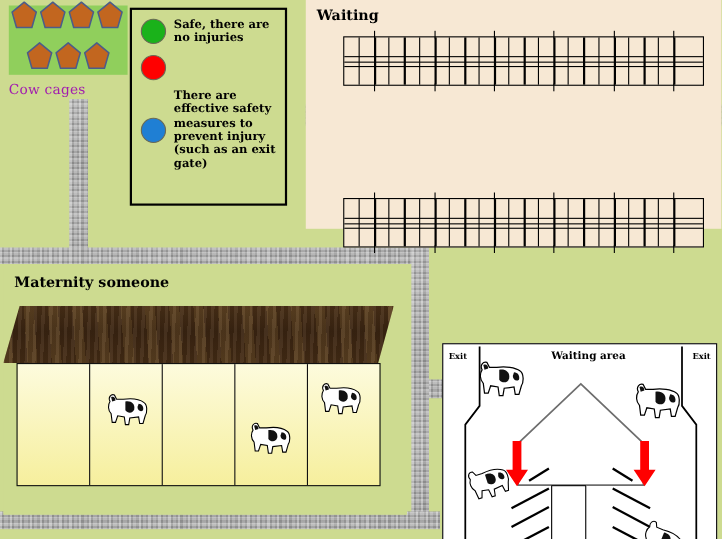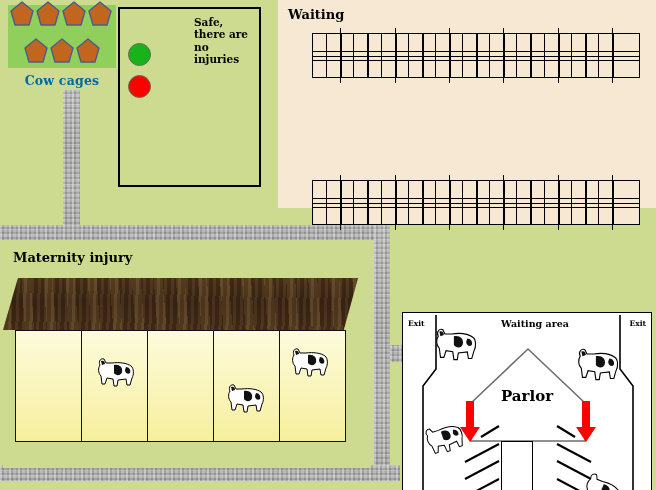"Safe, there are no injuries" .legend-row { align-items: flex-end -> center; gap: 36px -> none }
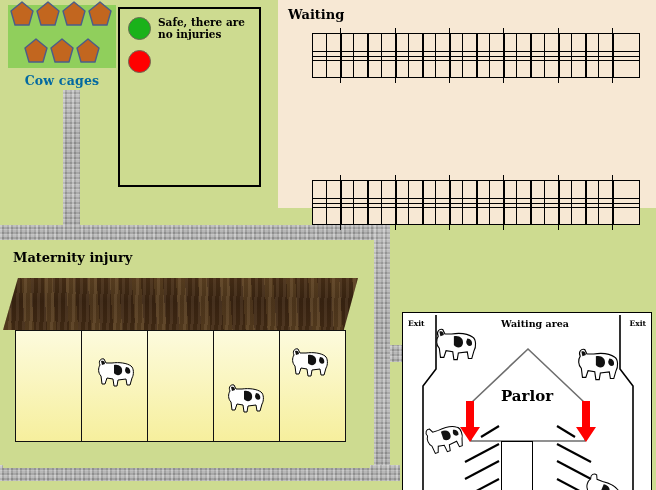"Cow cages" .cages-caption { color: #0369a1 -> #a21caf; font-weight: bold -> normal; text-align: center -> left }
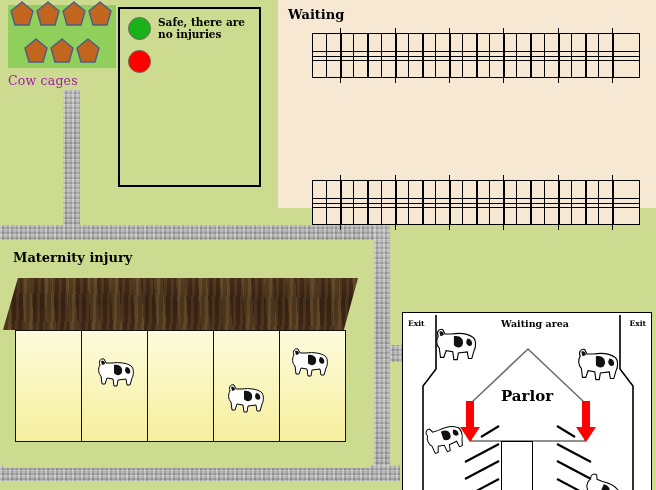"There are effective safety measures" div.legend-row { html: none -> <div> <span></span> <span>There are effective safety measures to prevent injury (such as an exit gate)</span> </div> }
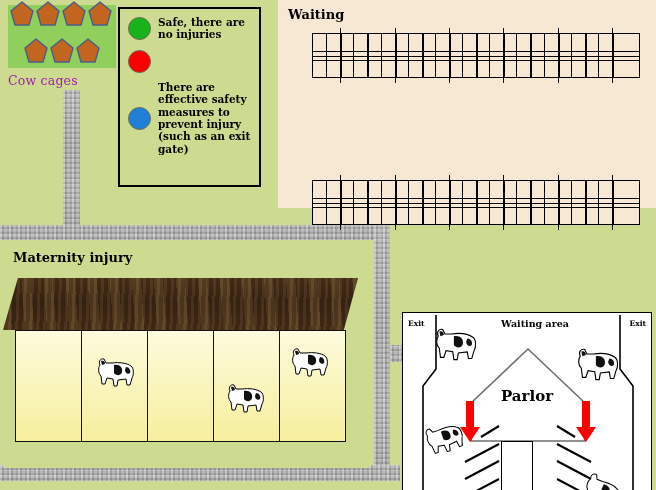"Maternity injury" div.abs { text: injury -> someone }
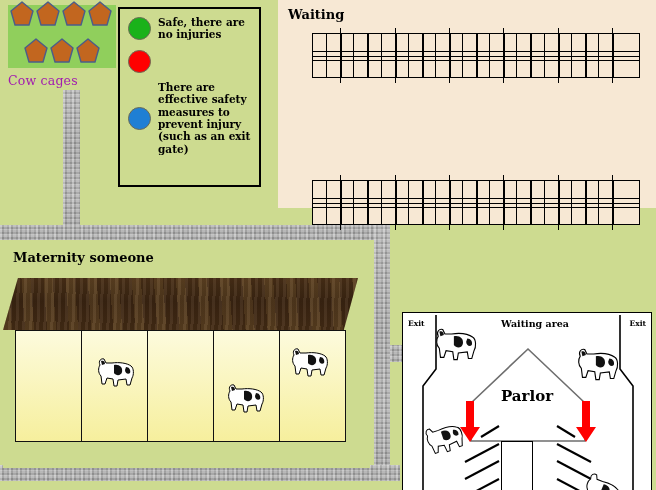"Parlor" div.lbl { html: <div>Parlor</div> -> none }
